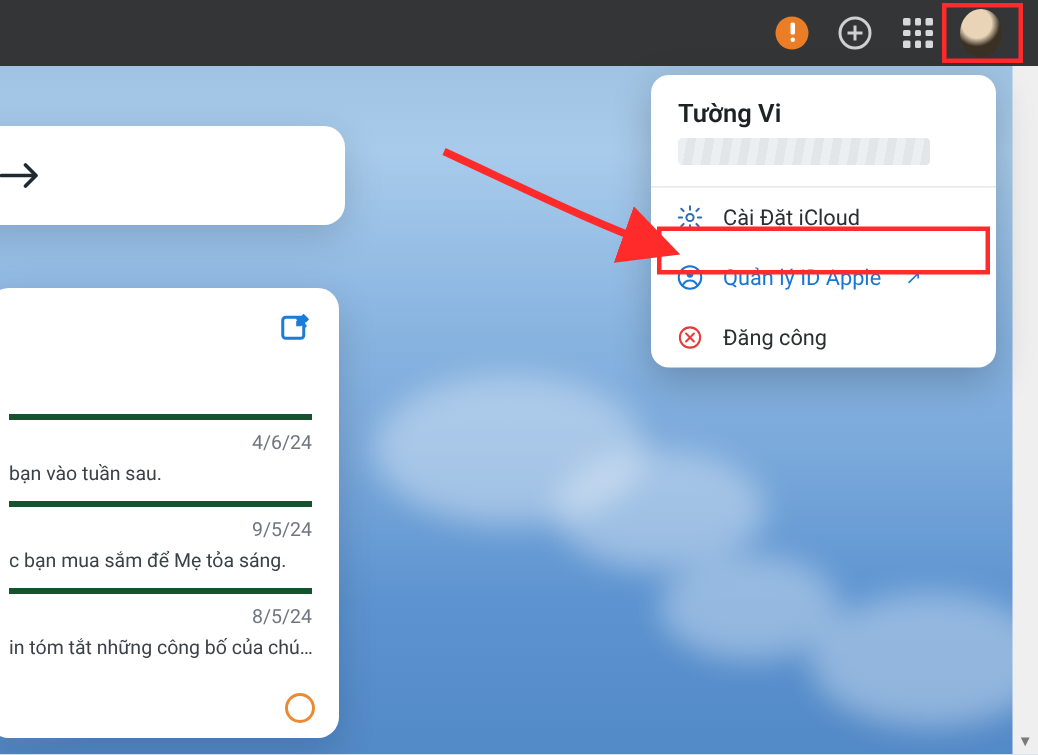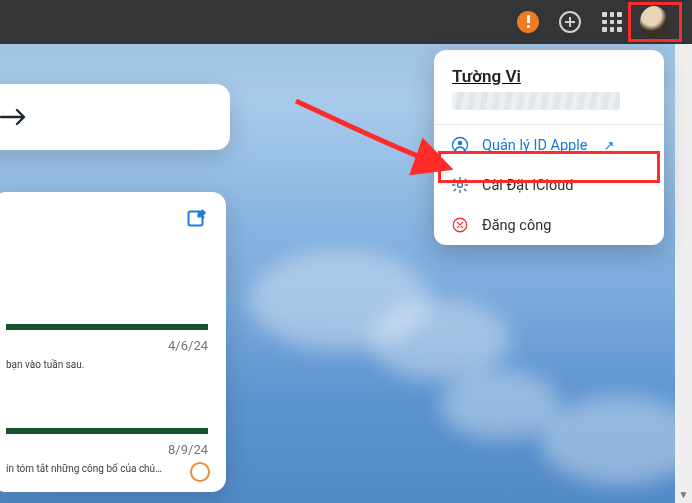"Tường Vi" .panel-header { text-decoration: underline -> none }
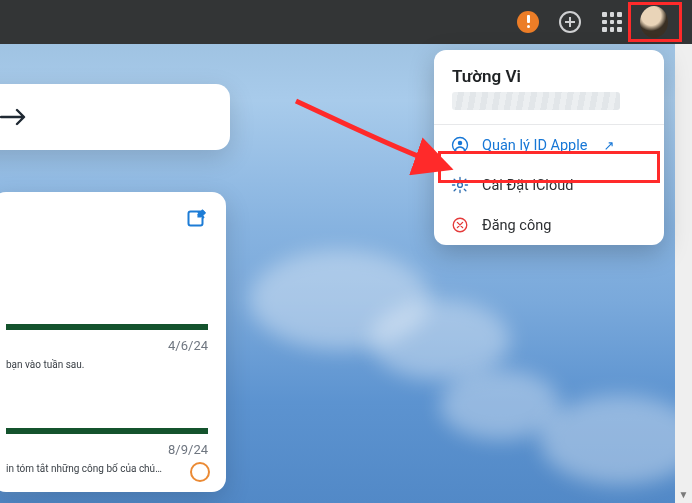"Quản lý ID Apple" div.panel-item { order: before "Cài Đặt iCloud" -> after "Cài Đặt iCloud" }
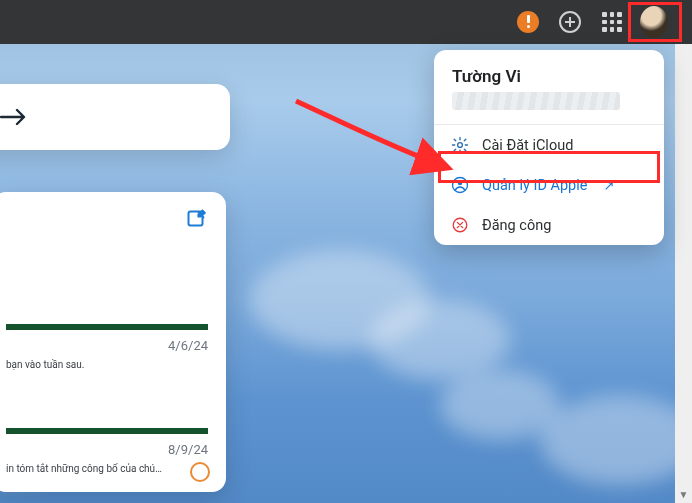"4/6/24" .note-row { border-top: 6px solid #14532d -> 4px solid #14532d; margin-top: 48px -> none }
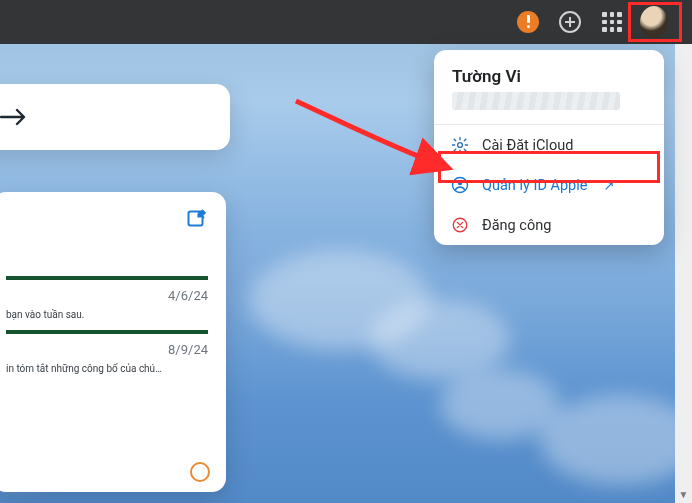"bạn vào tuần sau." .note-text { font-size: 10px -> 13px }
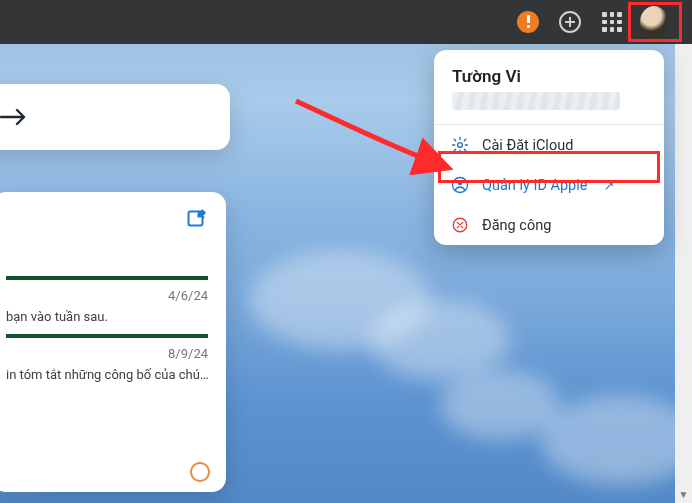"9/5/24" div.note-row { html: none -> <div> <div>9/5/24</div> <div>c bạn mua sắm để Mẹ tỏa sáng.</div> </div> }
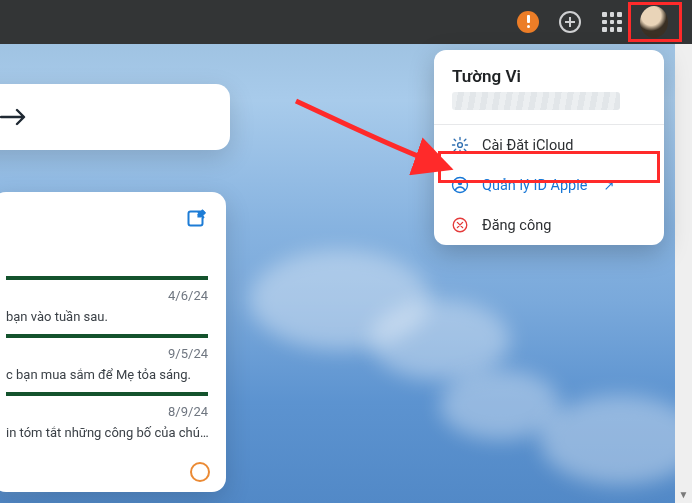"8/9/24" div.note-date { text: 8/9/24 -> 8/5/24 }
